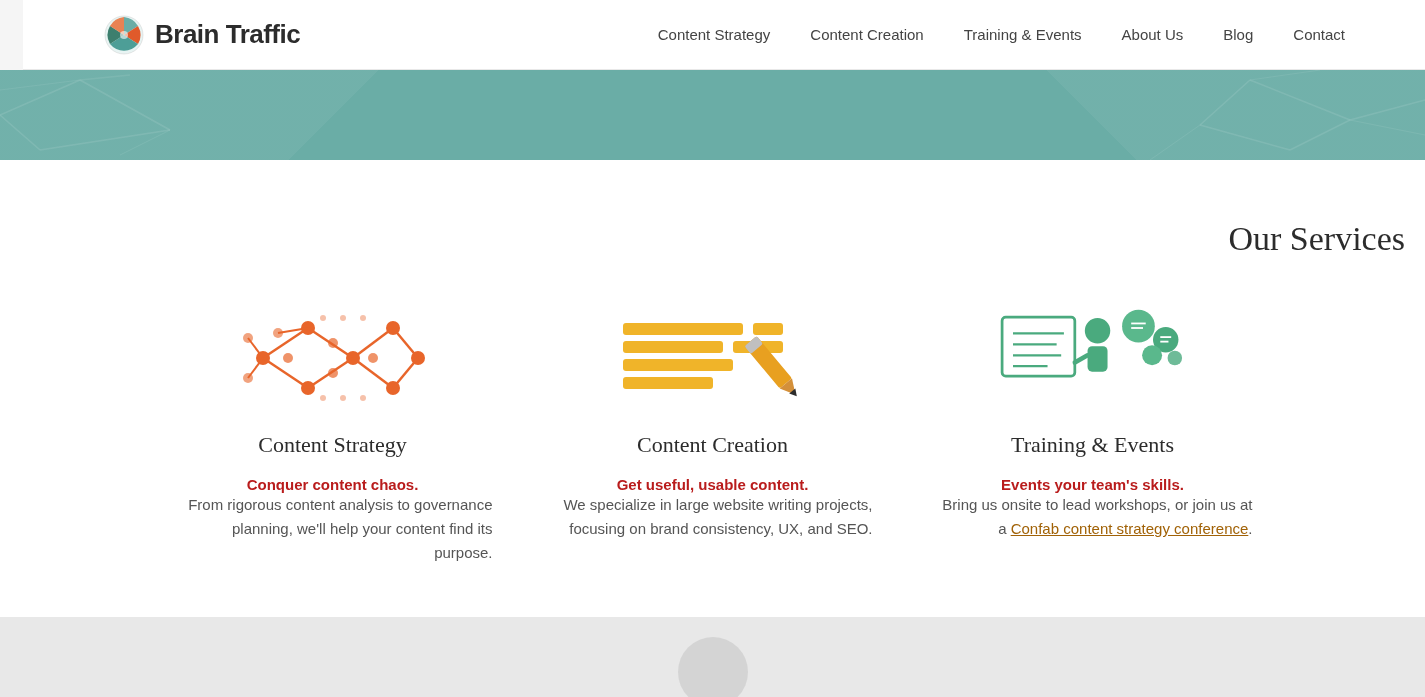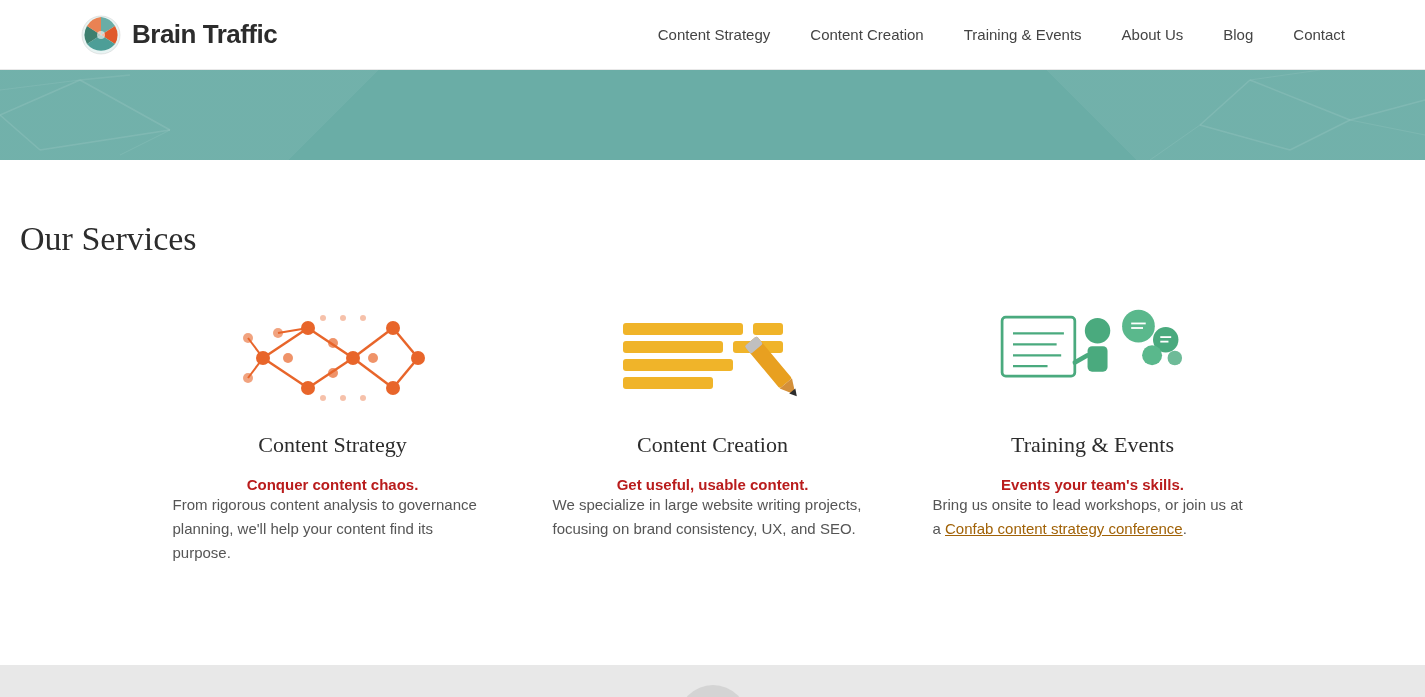"Brain Traffic" header { margin-left: none -> 23px }
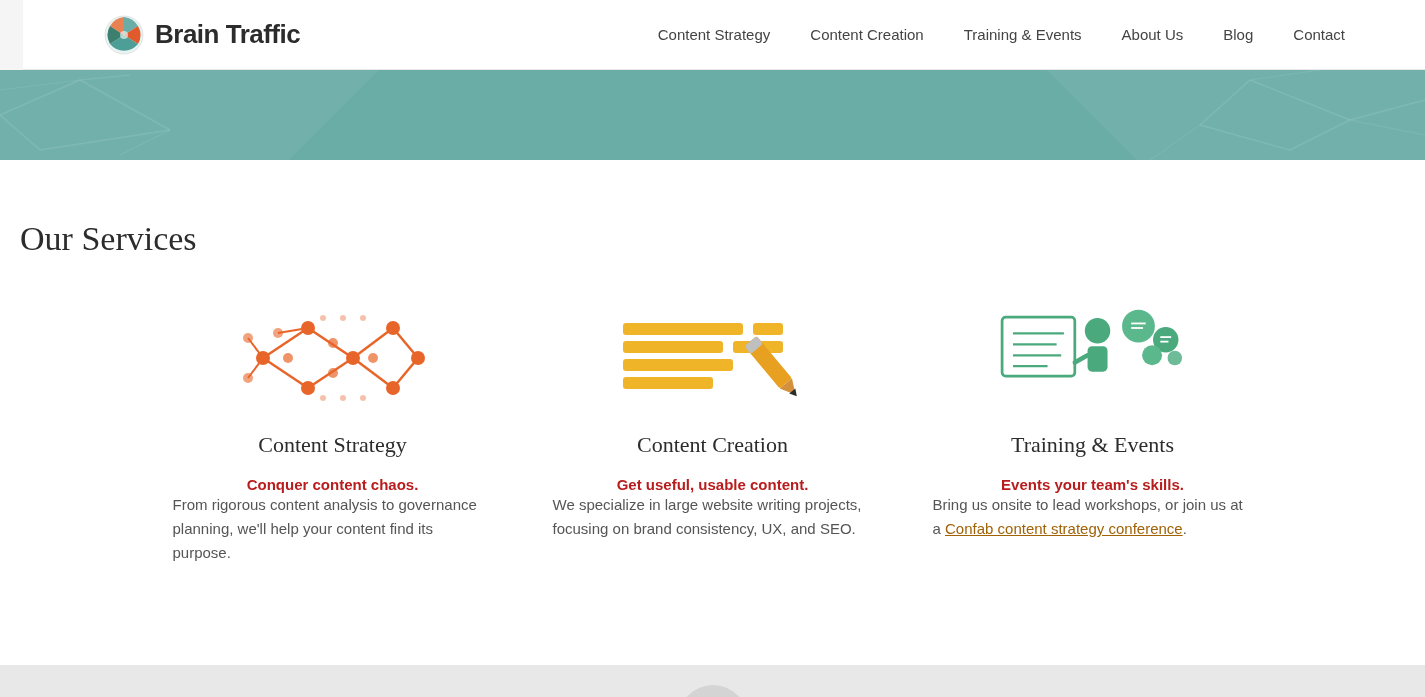"Our Services" .services-section { padding: 60px 20px 100px -> 60px 20px 52px; text-align: left -> right }
